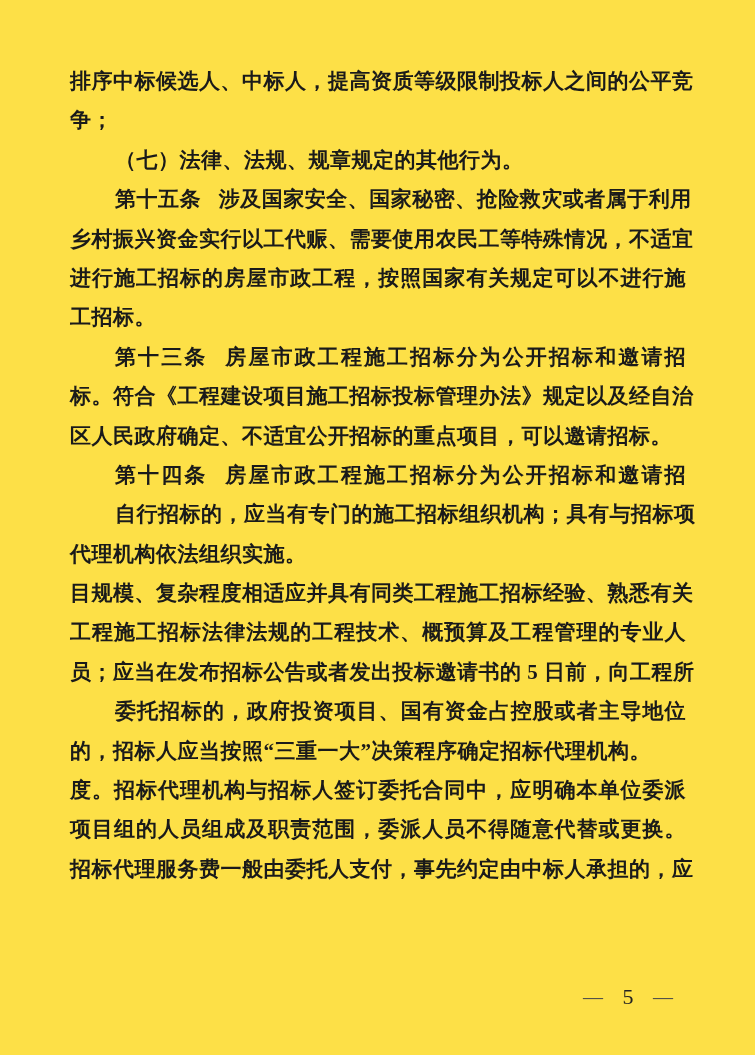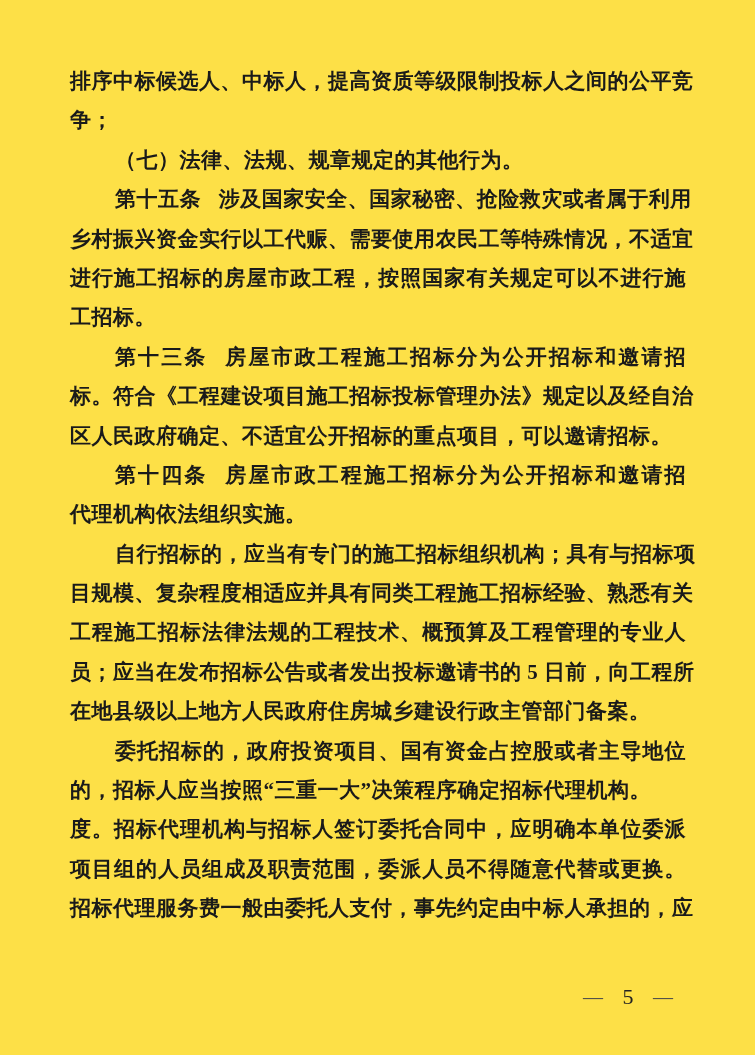"代理机构依法组织实施。" div.line { order: before "自行招标的，应当有专门的施工招标组织机构；具有与招标项" -> after "自行招标的，应当有专门的施工招标组织机构；具有与招标项" }
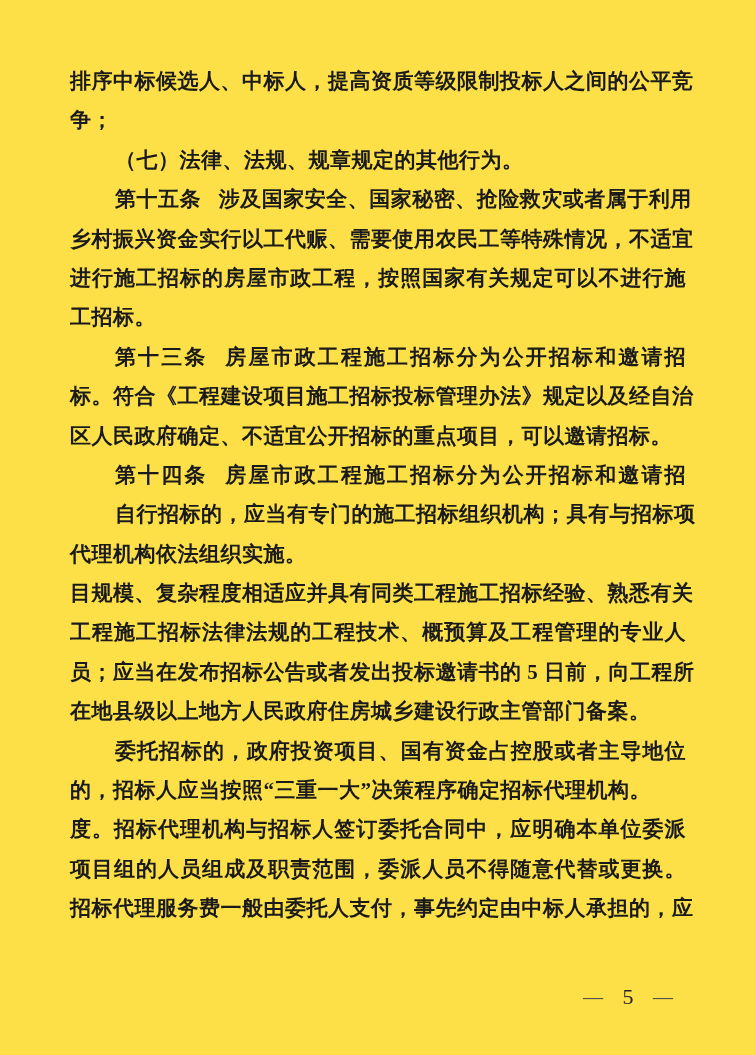"在地县级以上地方人民政府住房城乡建设行政主管部门备案。" div.line { html: <div>在地县级以上地方人民政府住房城乡建设行政主管部门备案。</div> -> none }
